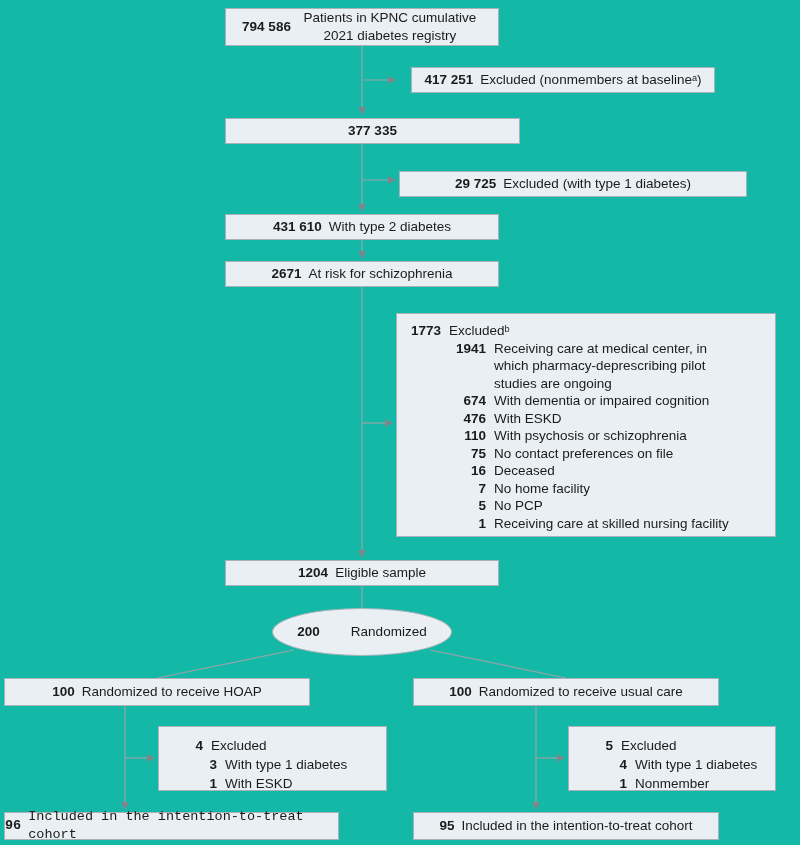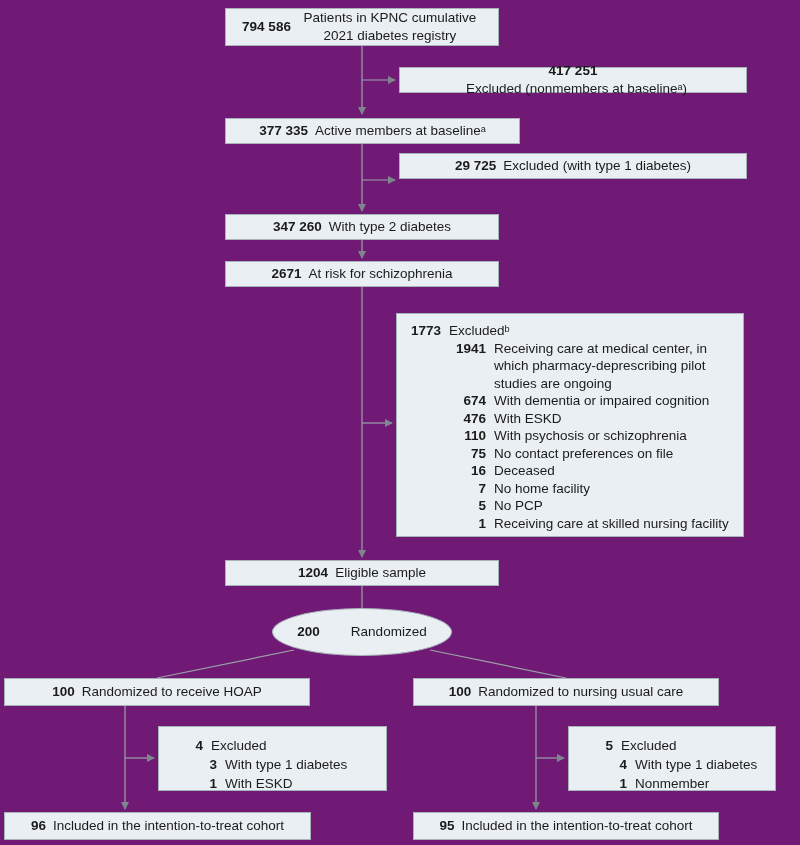"794 586" #figure { background: #701a75 -> #14b8a6 }
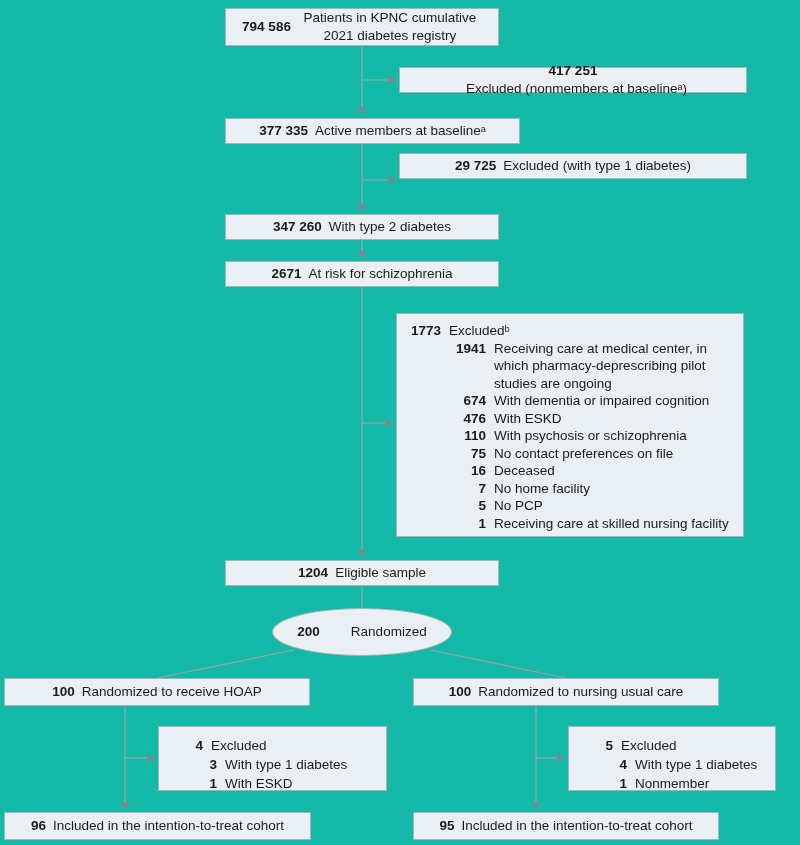"417 251" div.box { flex-direction: column -> none; left: 399px -> 411px; width: 348px -> 304px }
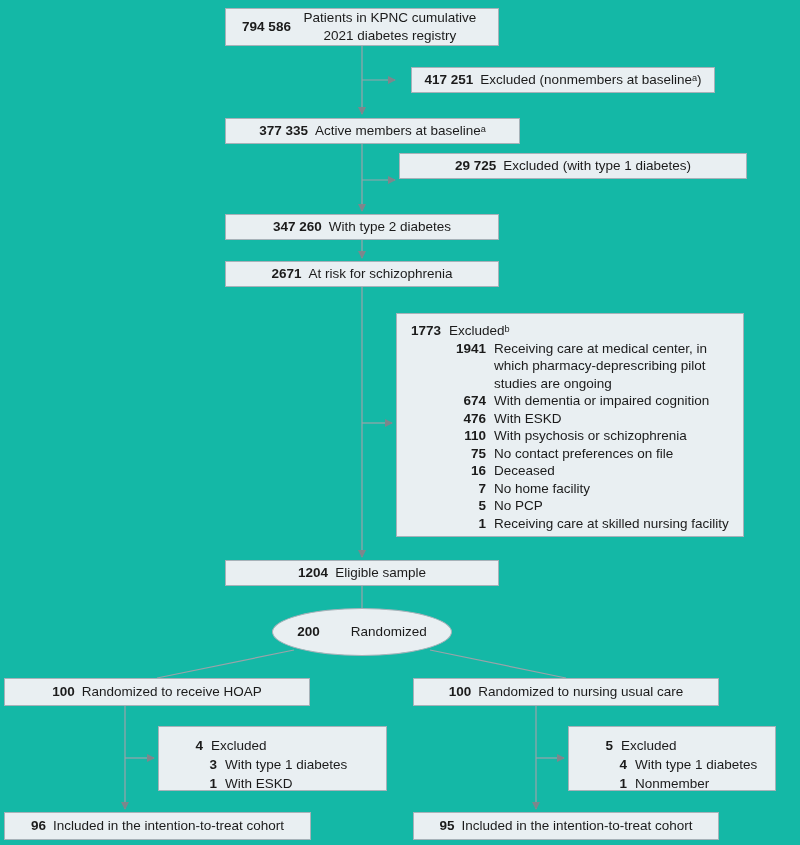"Active members at baselineᵃ" span.lbl { html: <span>Active members at baselineᵃ</span> -> none }
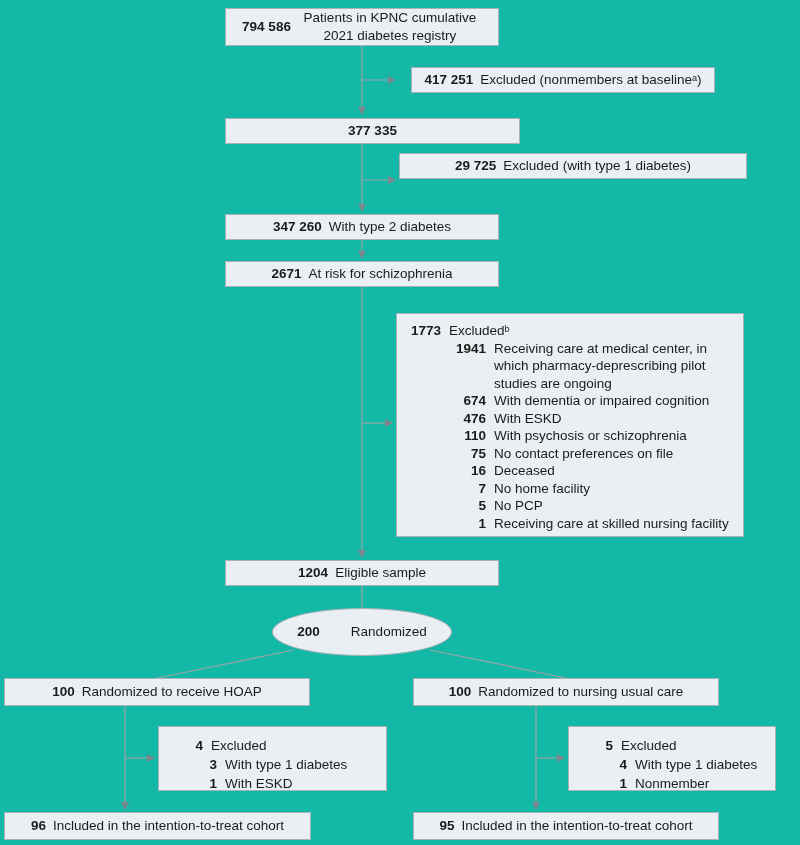"29 725" div.box { top: 153px -> 171px }
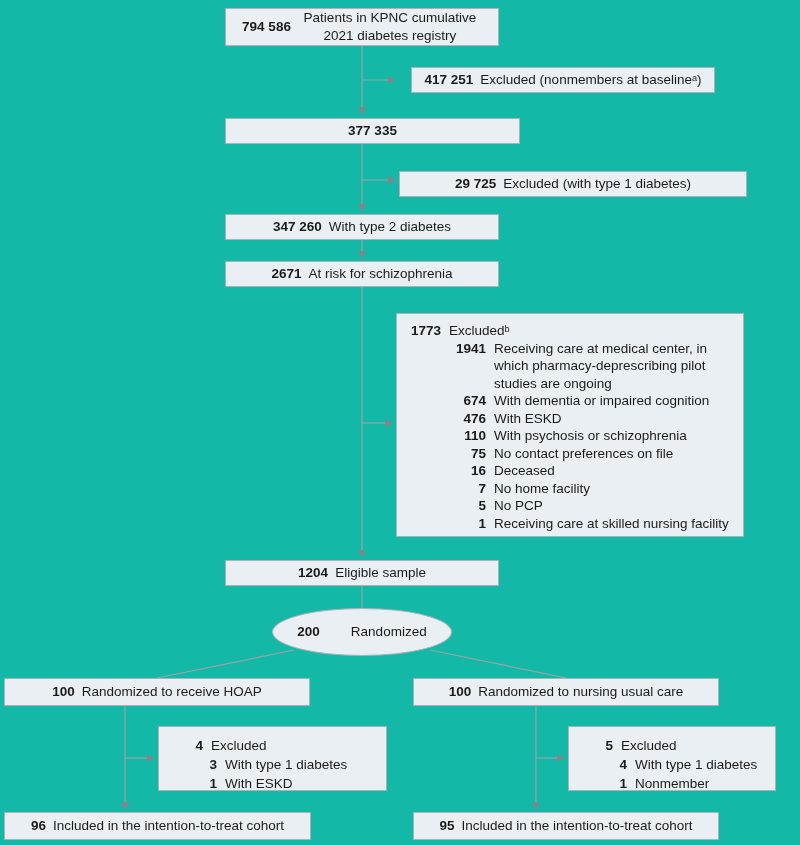"347 260" span.num { text: 347 260 -> 431 610 }
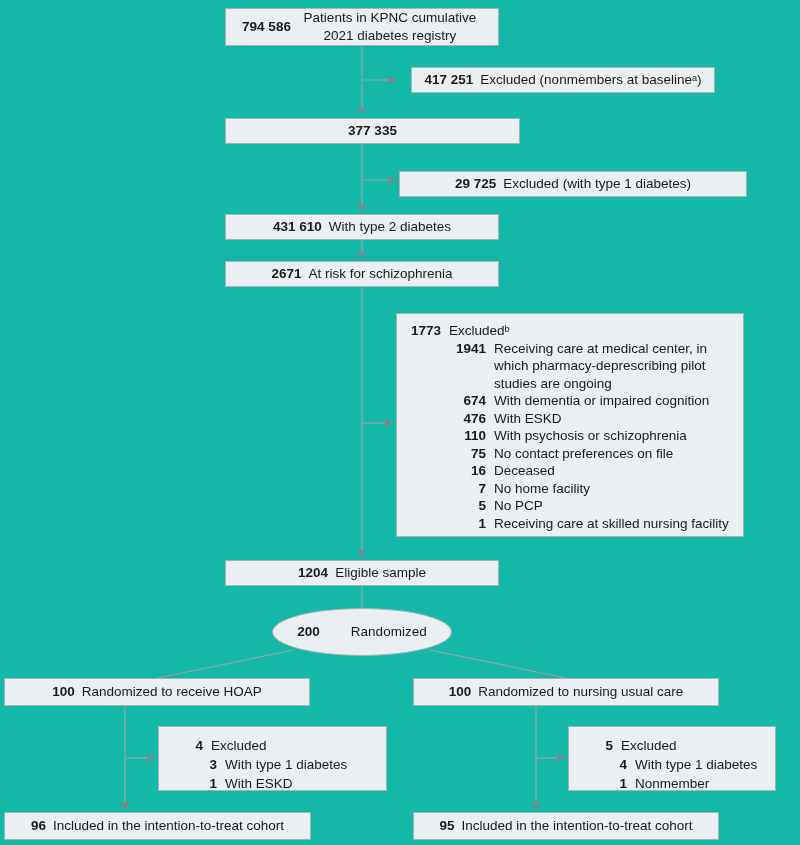"1773" div.box { width: 348px -> 380px }
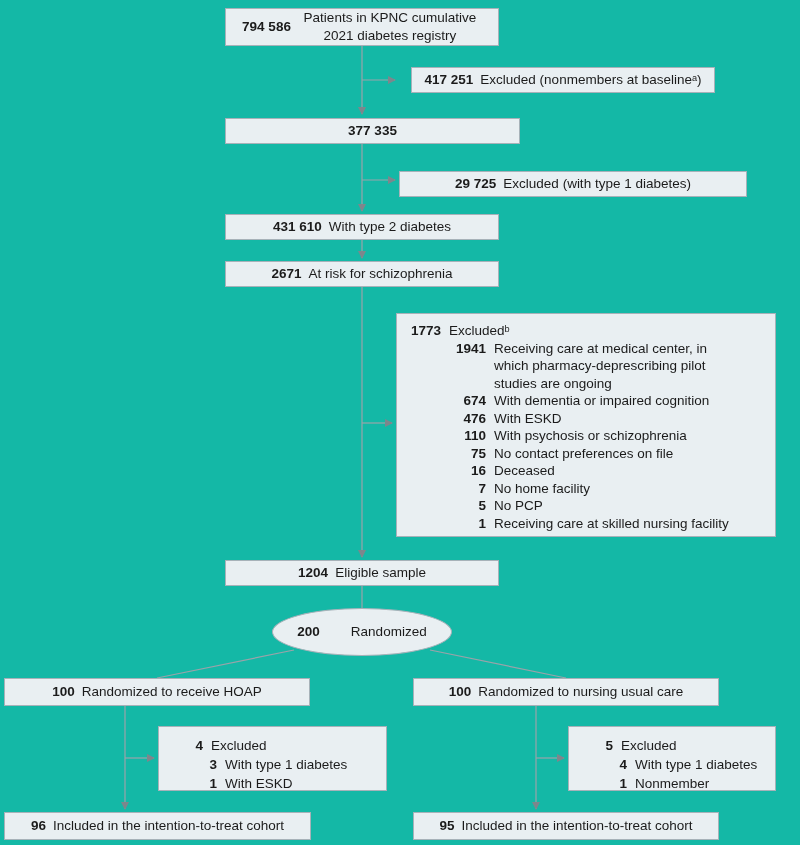"Randomized to nursing usual care" span.lbl { text: nursing -> receive }
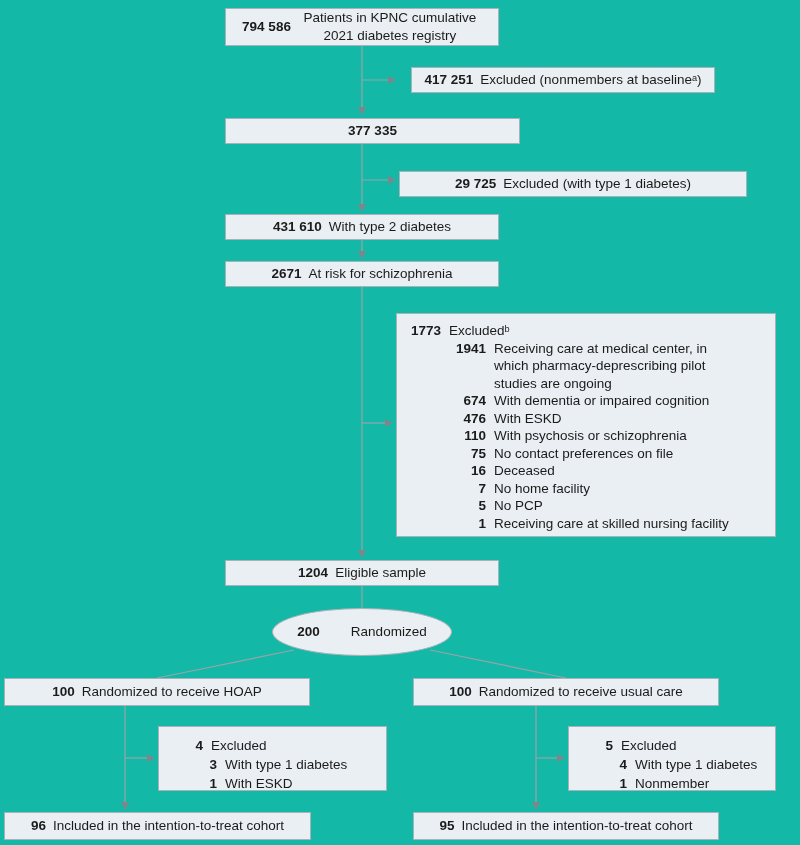"96" div.box { font-family: none -> Liberation Mono, monospace; width: 307px -> 335px }
